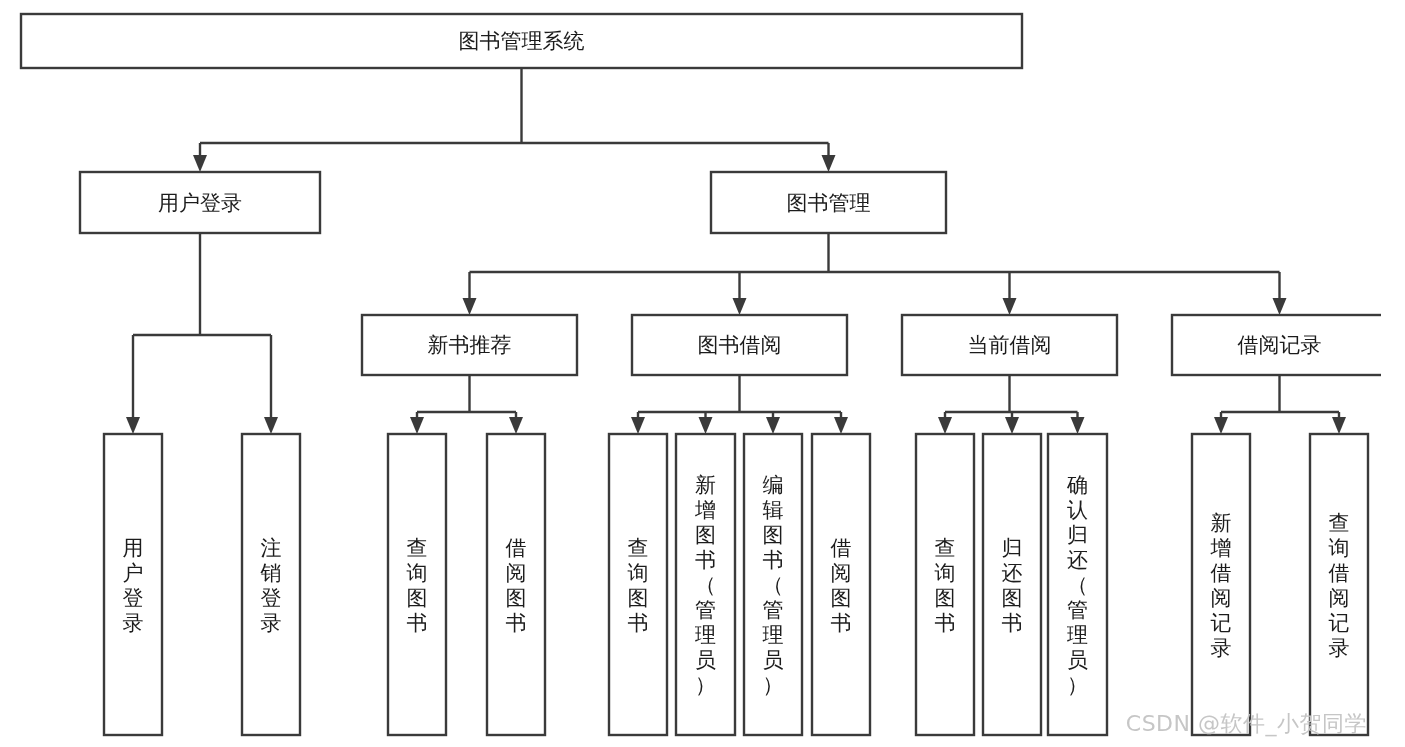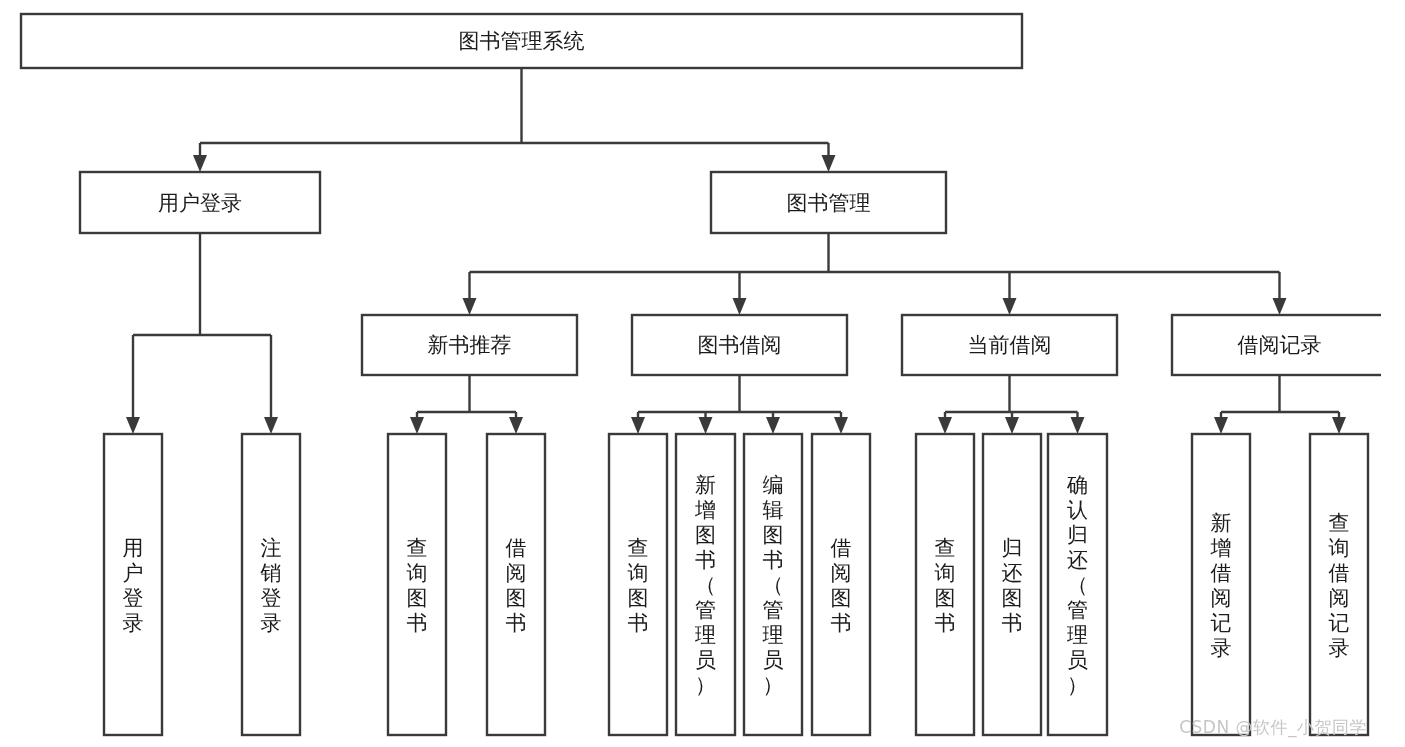"CSDN @软件_小贺同学" .watermark-text { font-size: 17px -> 22px }
